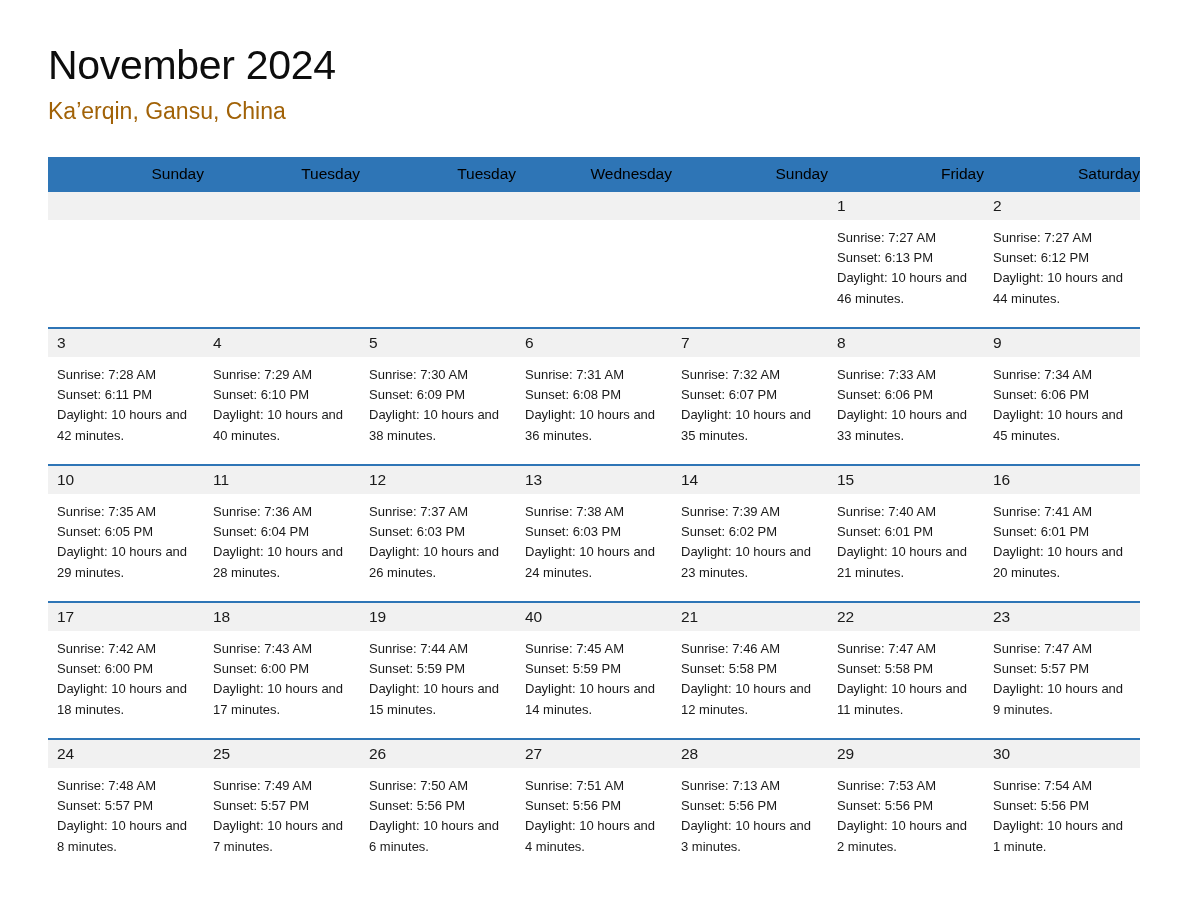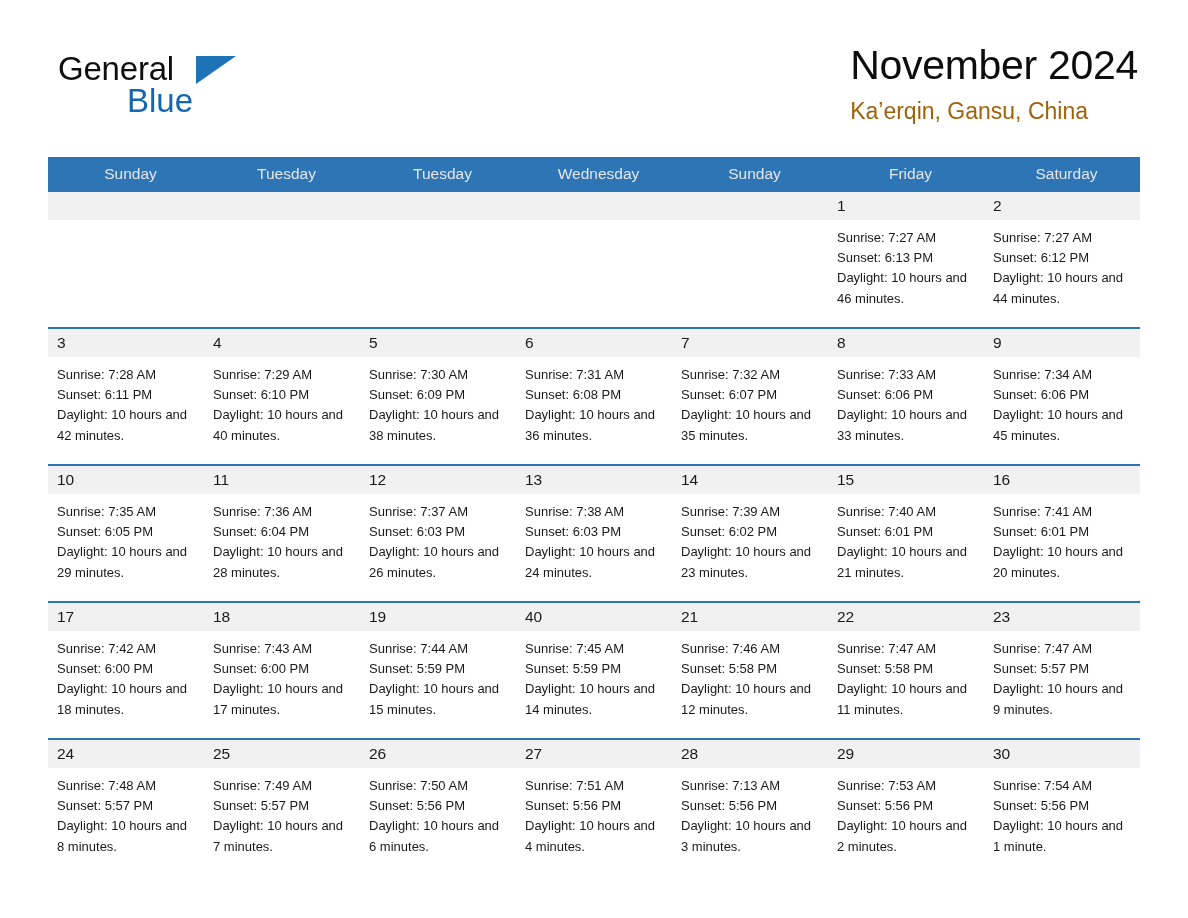"General" div.brand { html: <div> <span>General</span> <span></span> <span>Blue</span> </div> -> none }
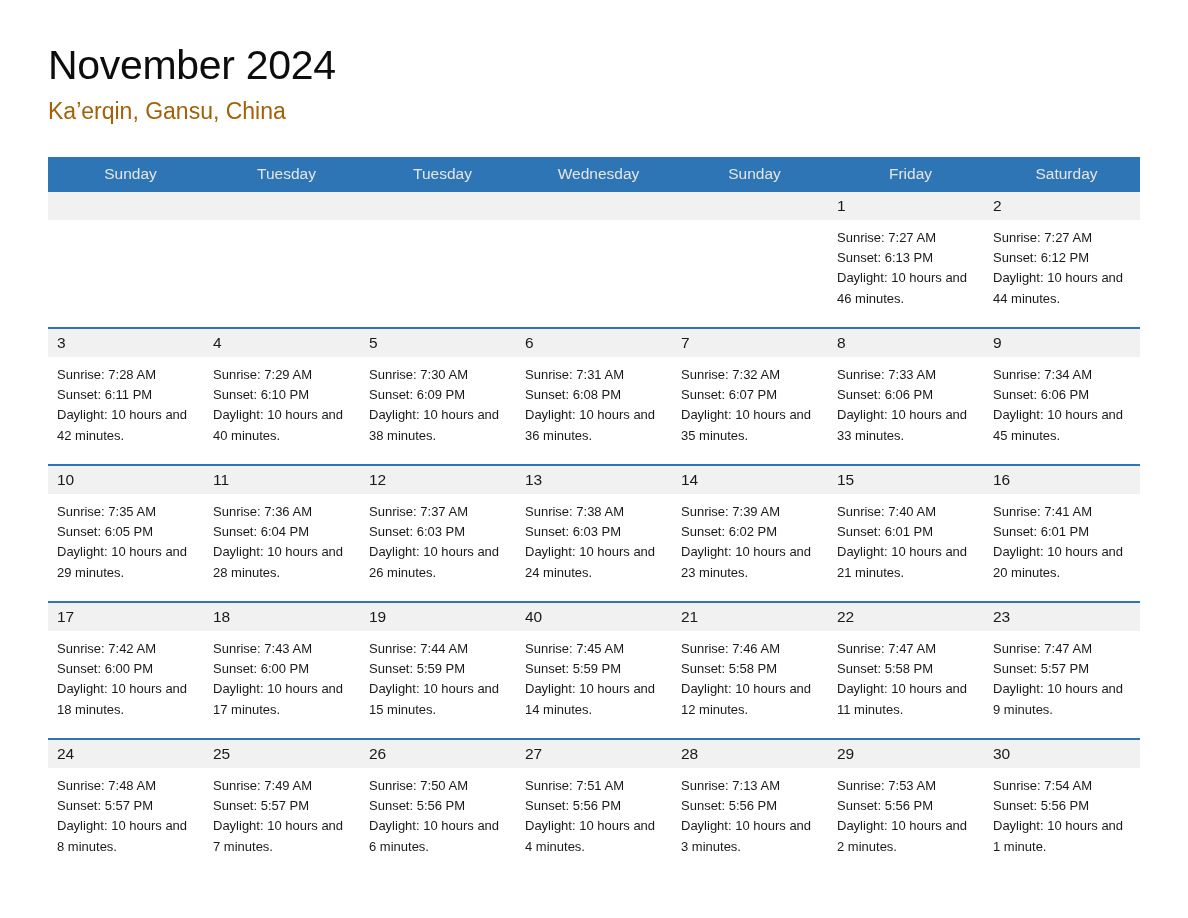"Sunday" .calendar th { color: #e5e5e5 -> #000000; text-align: center -> right }
